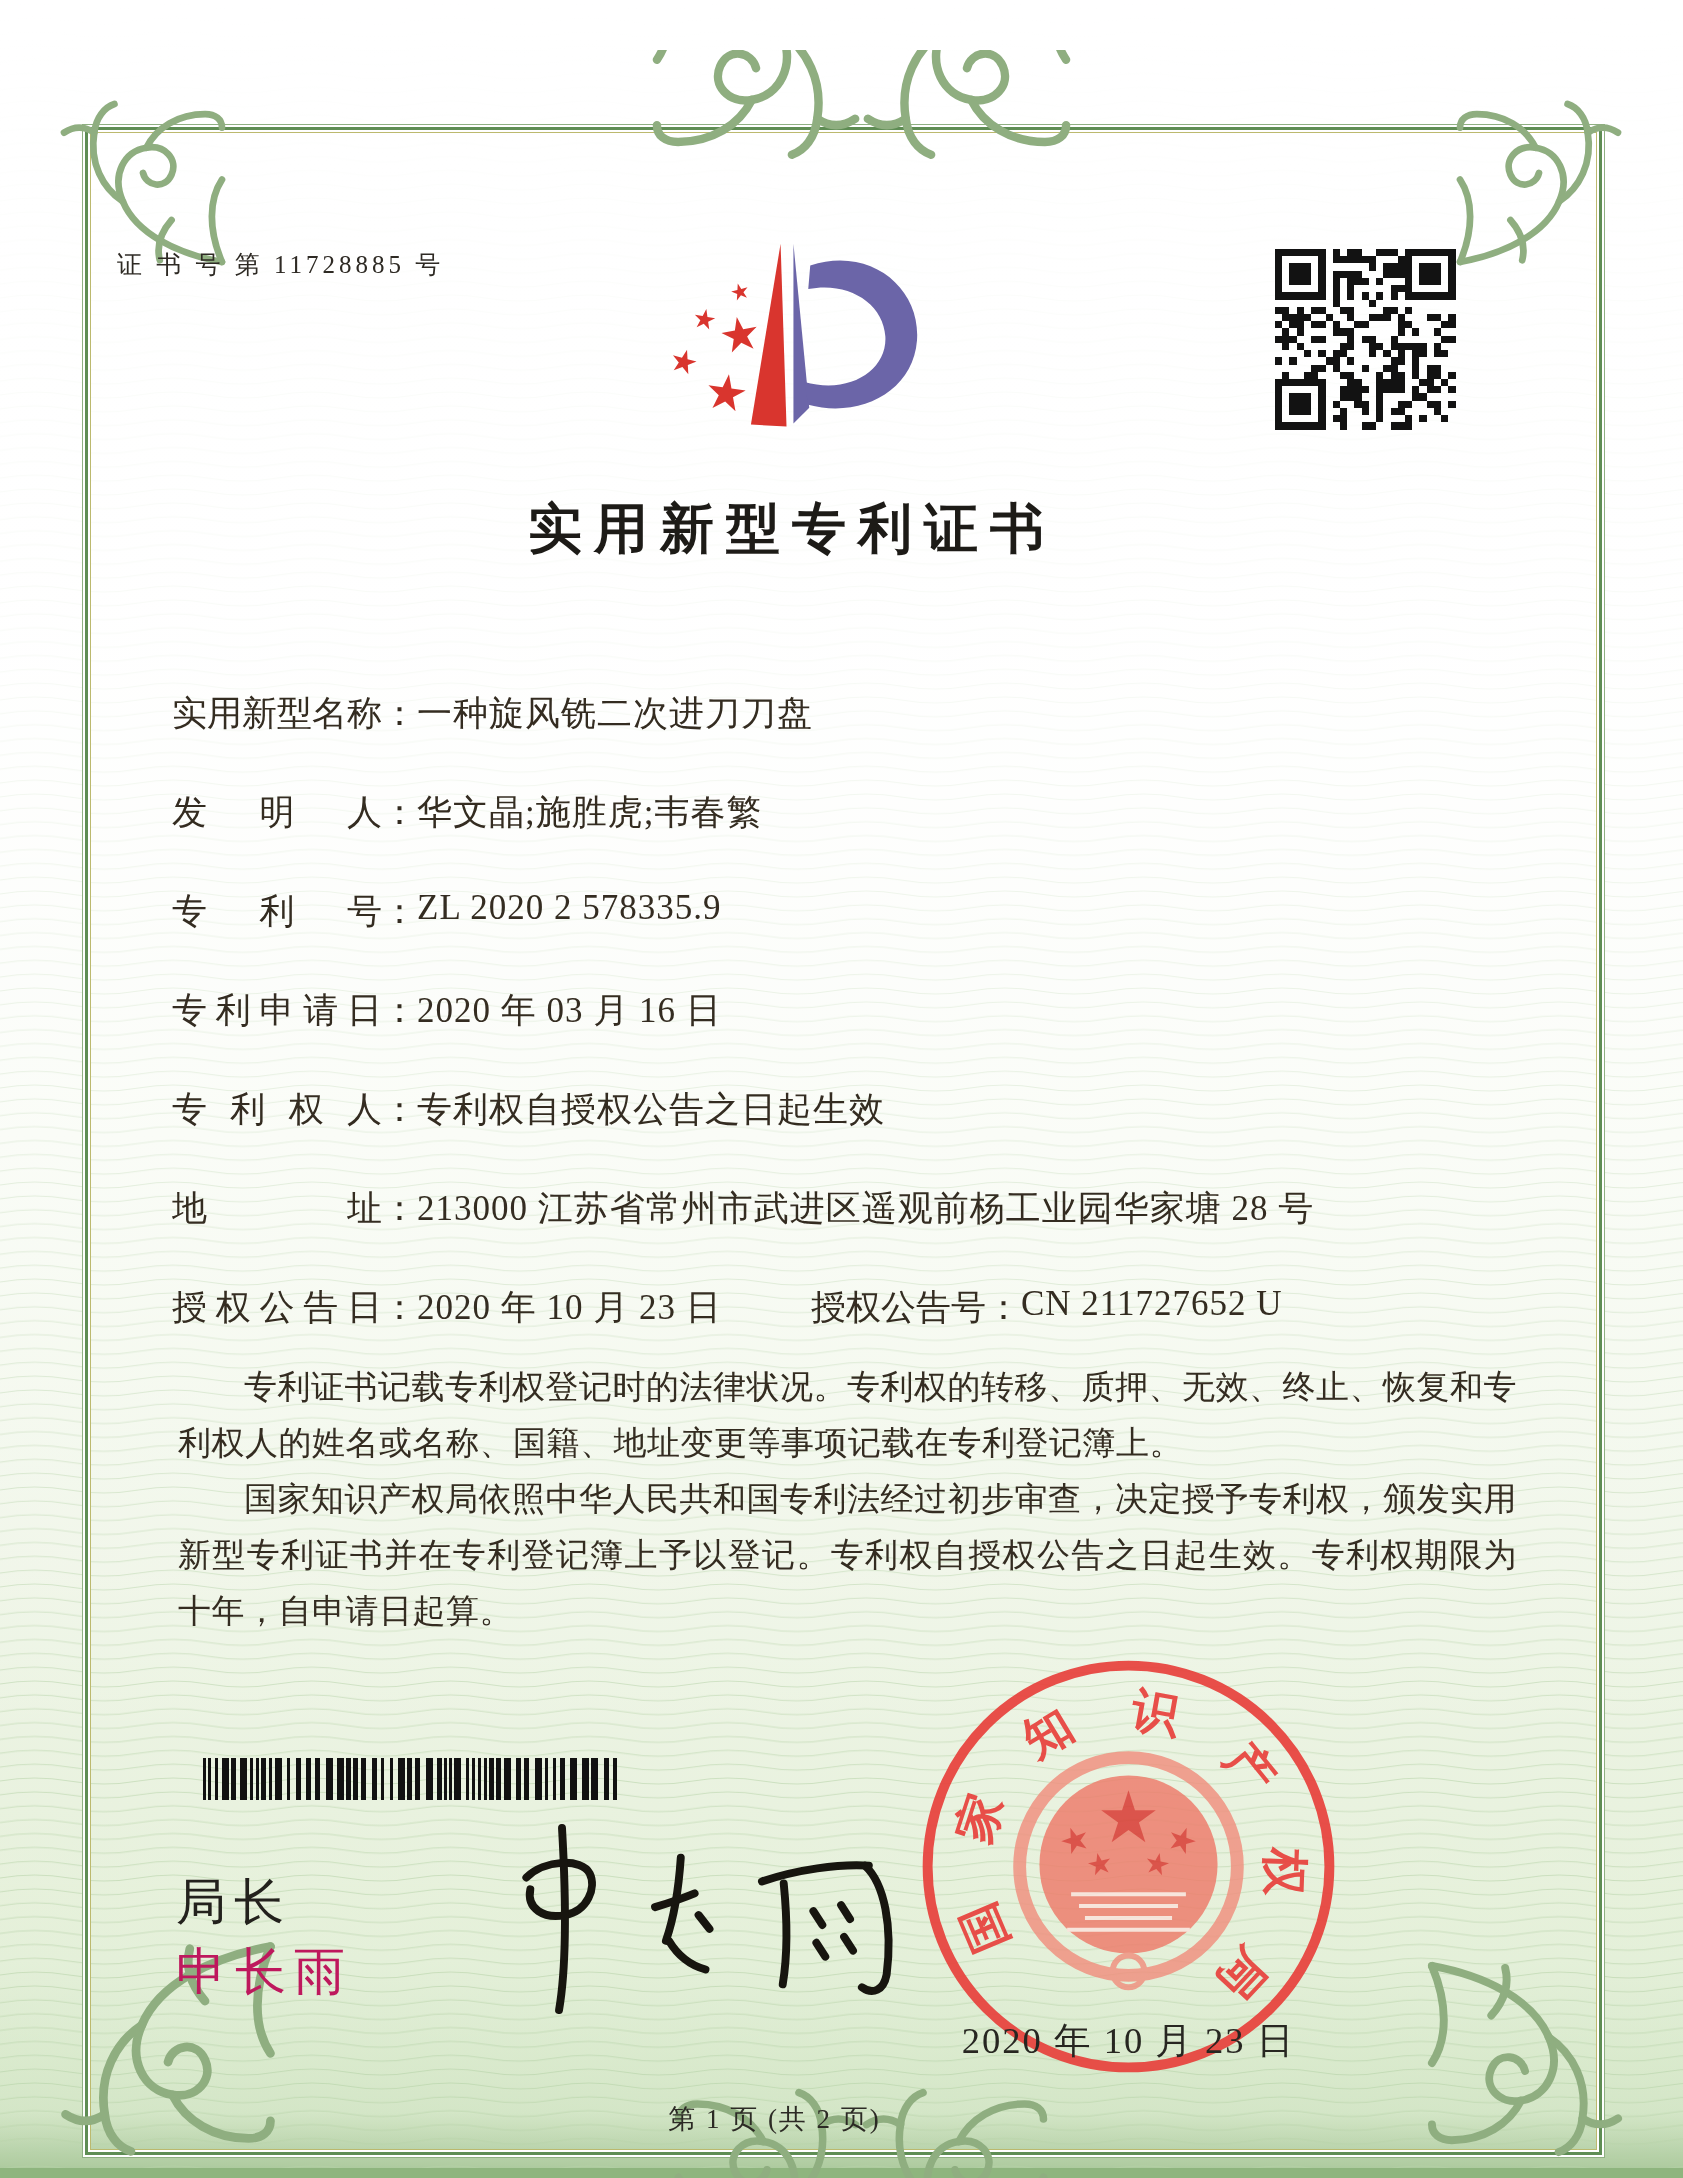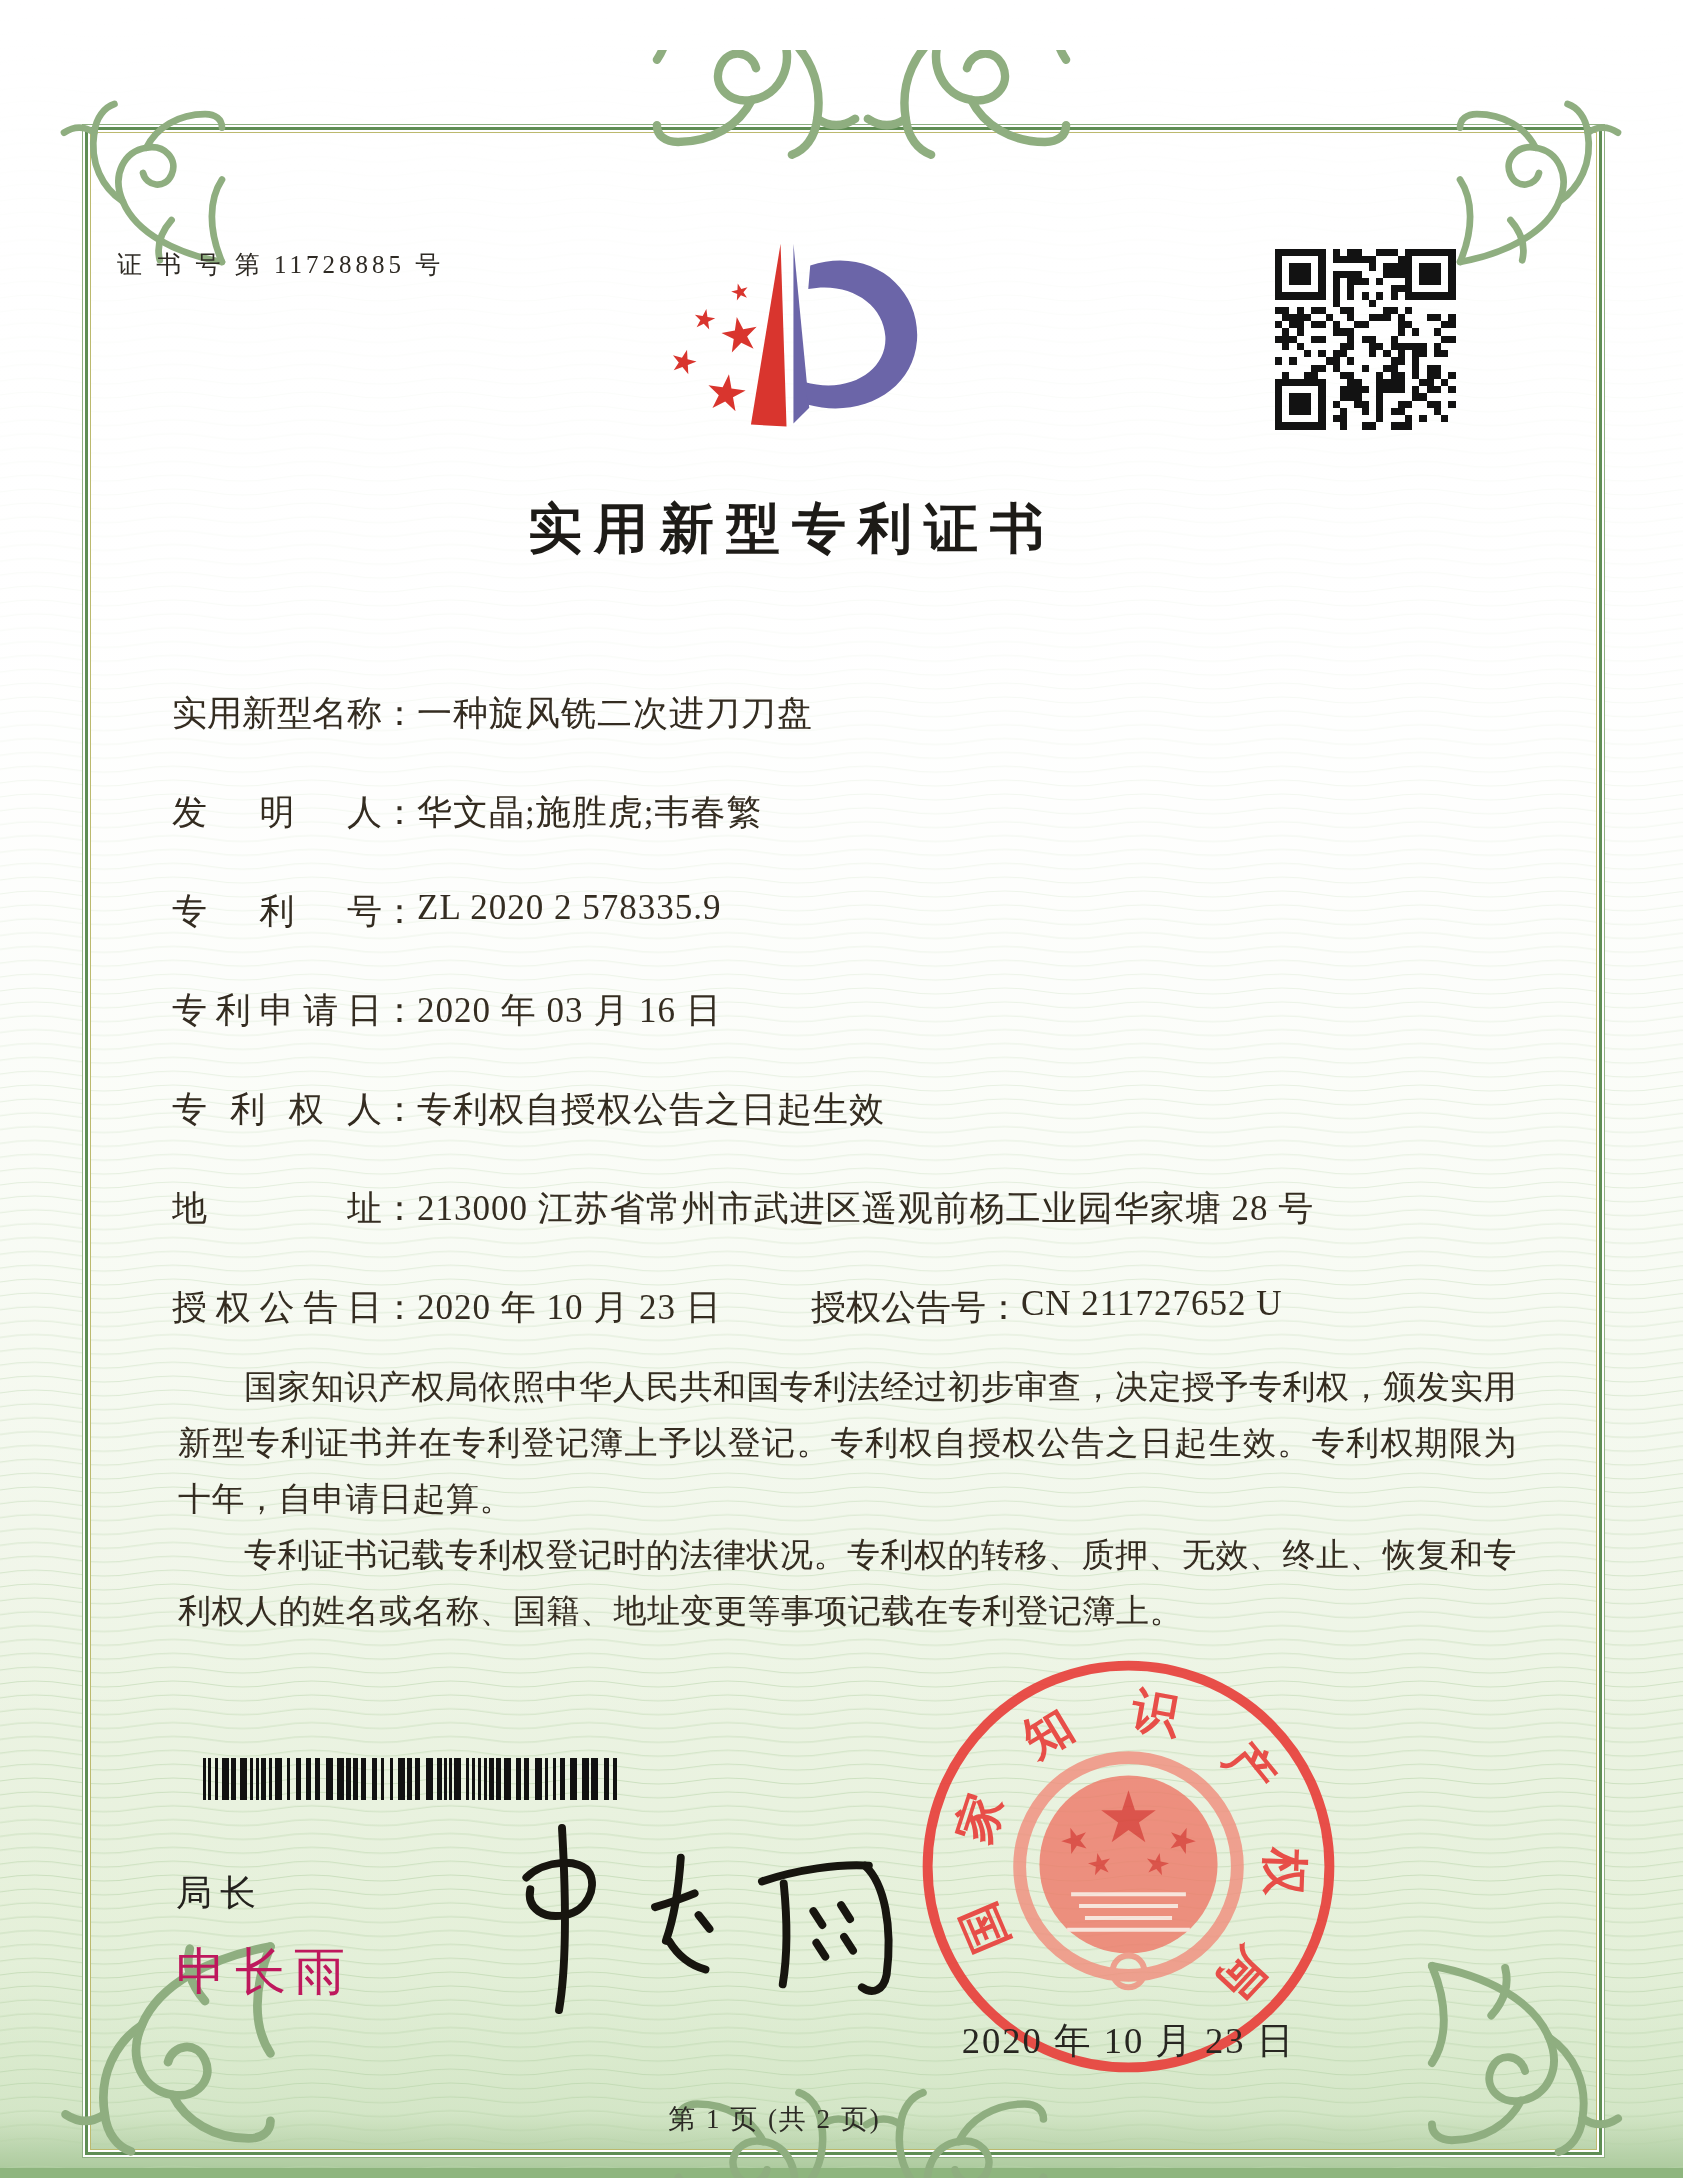"国家知识产权局依照中华人民共和国专利法经过初步审查，决定授予专利权，颁发实用新型" p { order: before "专利证书记载专利权登记时的法律状况。专利权的转移、质押、无效、终止、恢复和专利权" -> after "专利证书记载专利权登记时的法律状况。专利权的转移、质押、无效、终止、恢复和专利权" }
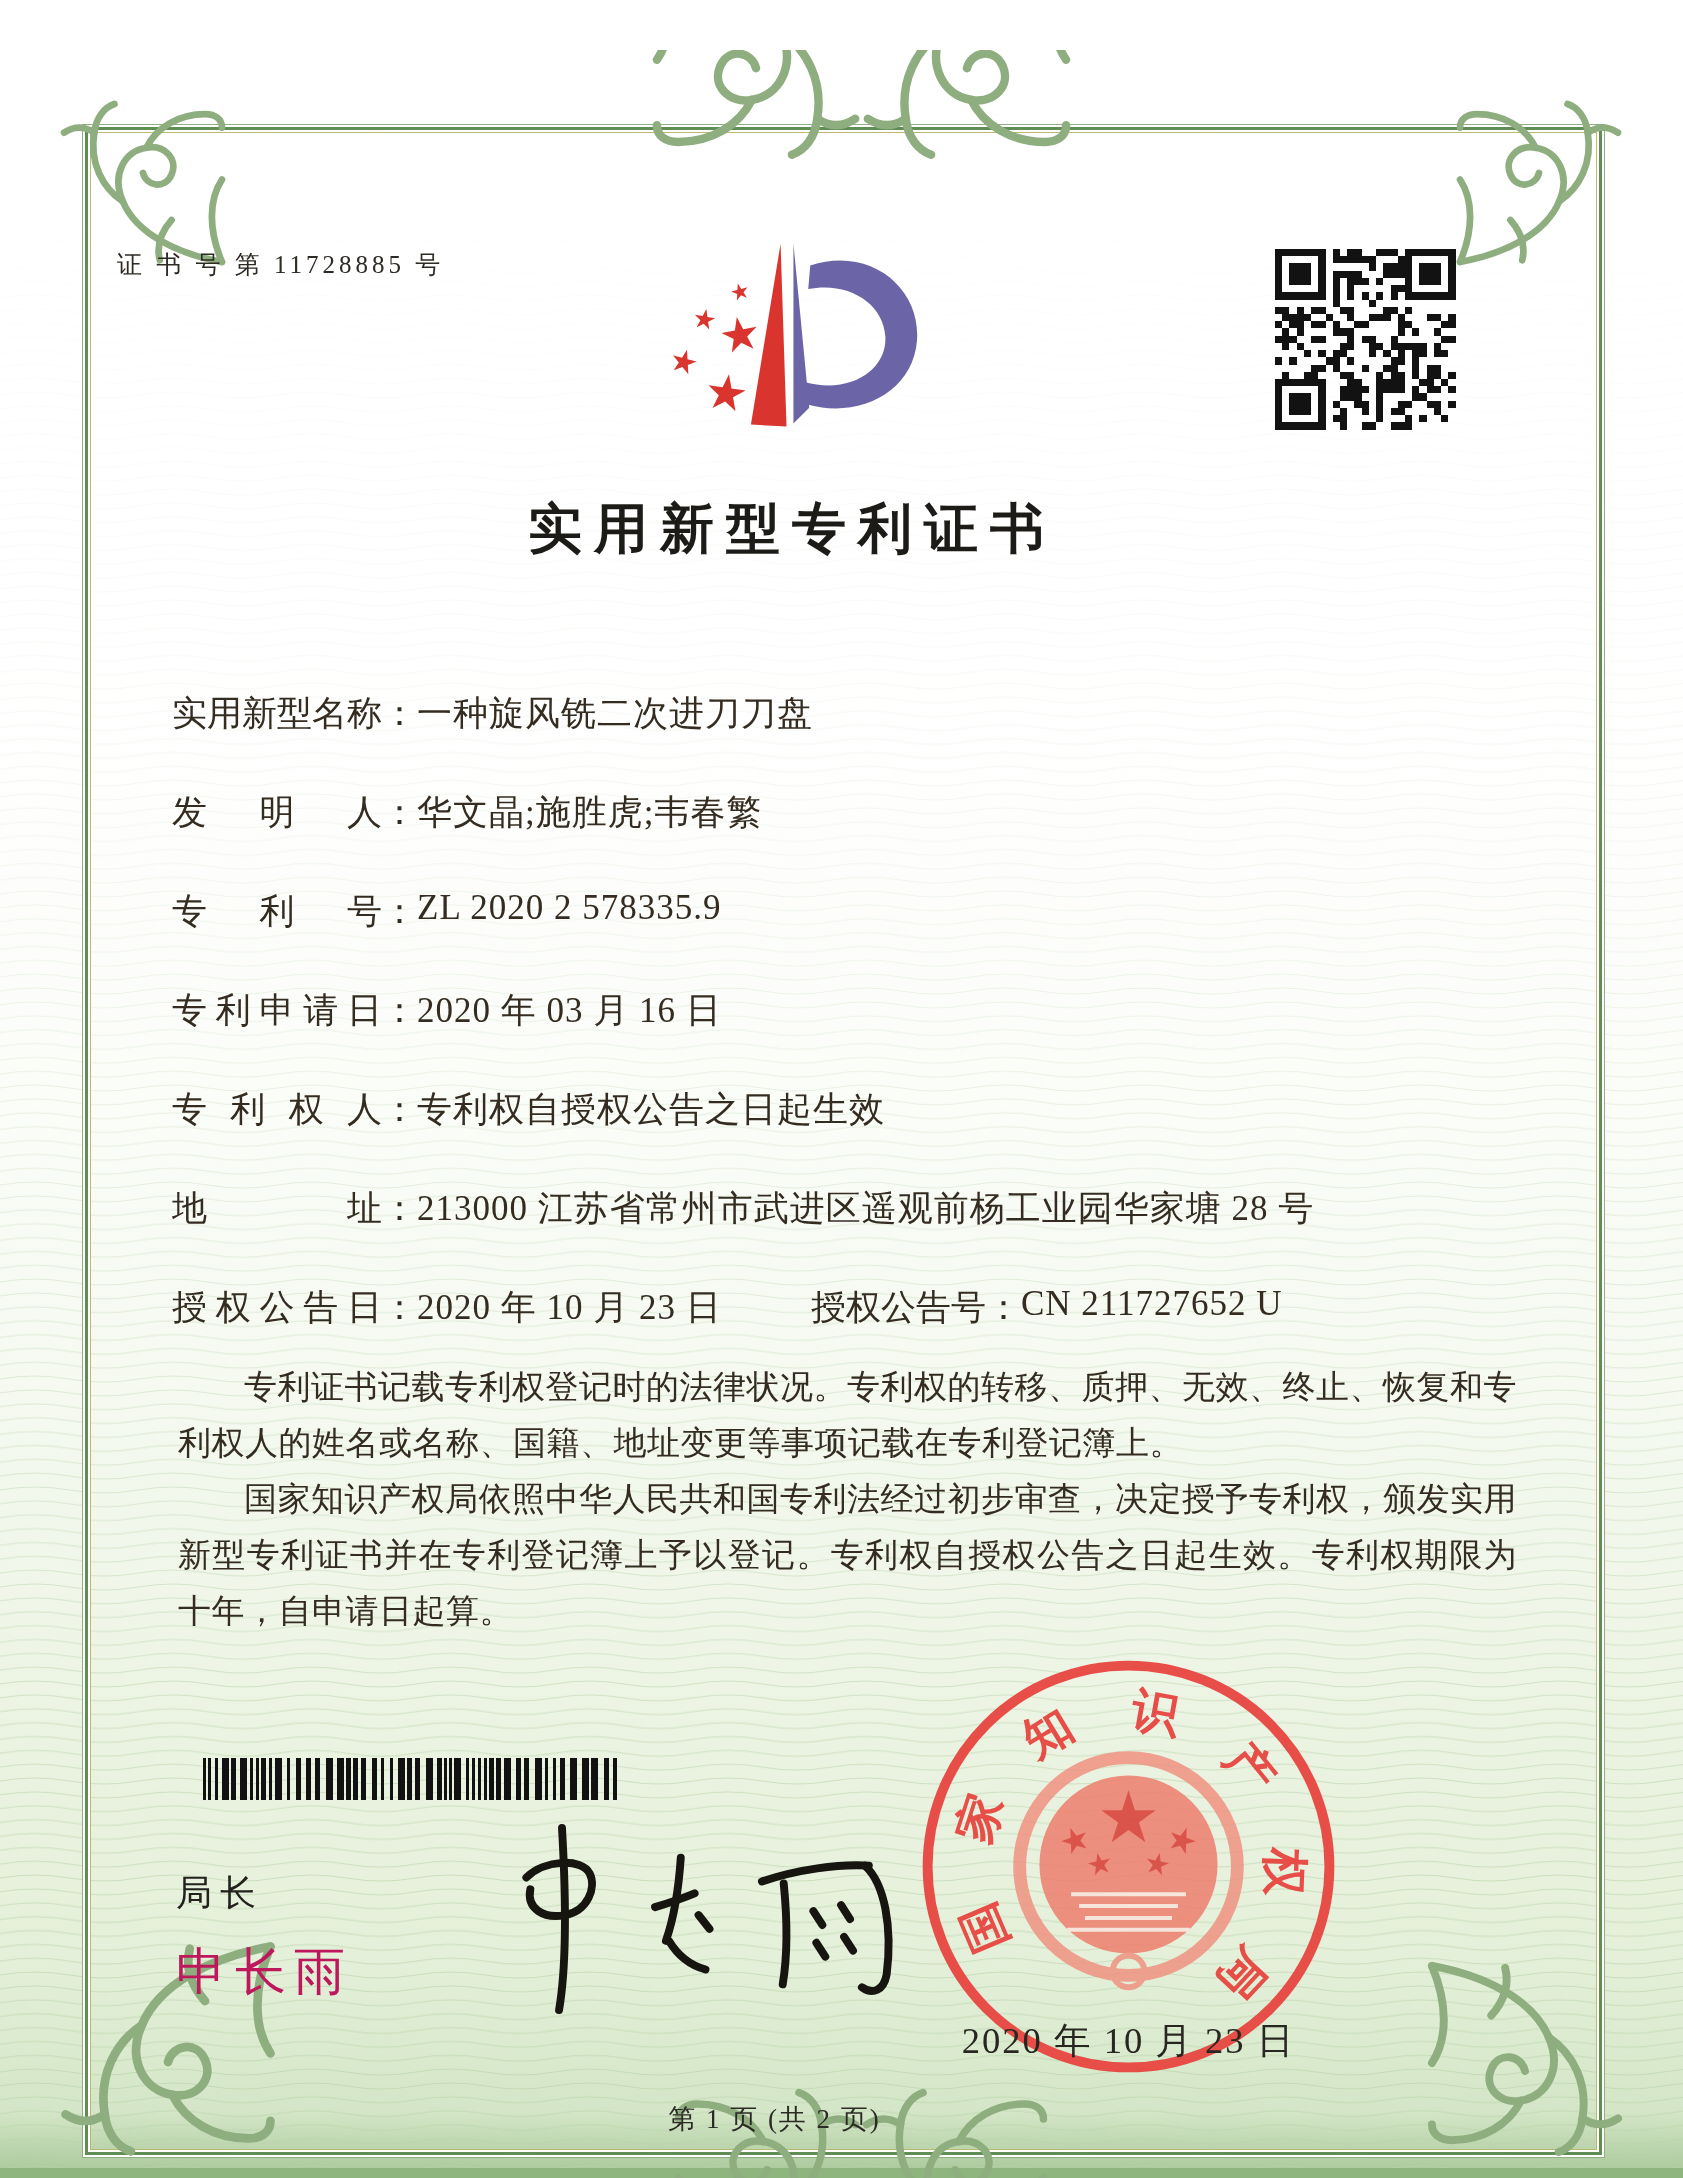"局长" .sig-title { font-size: 36px -> 50px }
